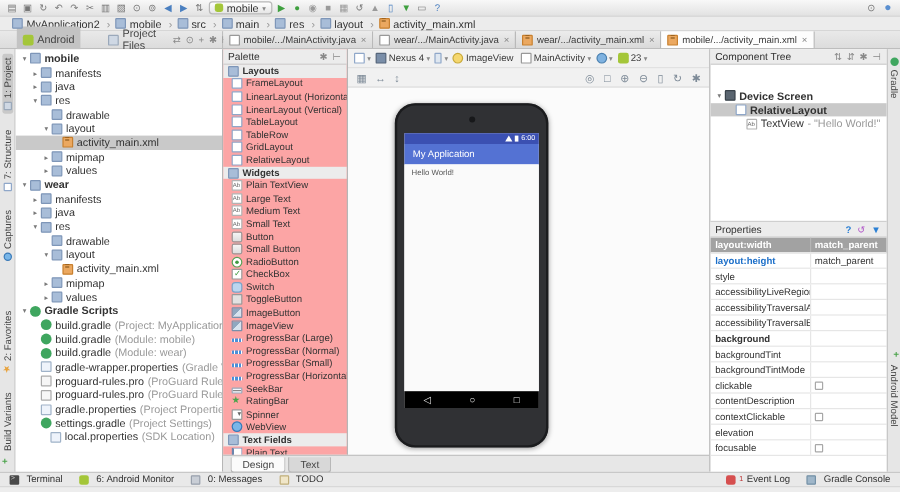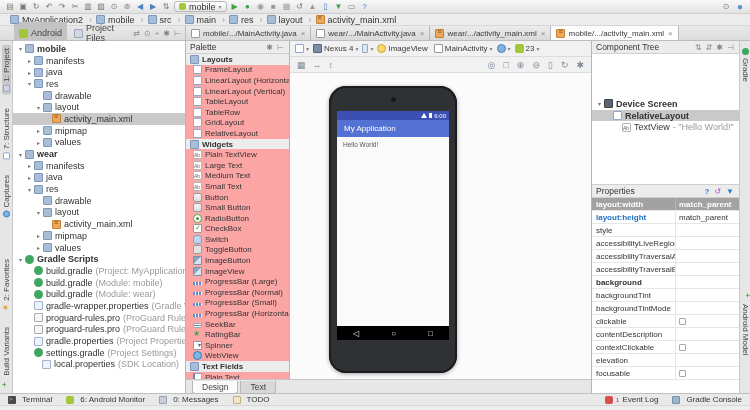"Android" span { gap: 2px -> 18px }
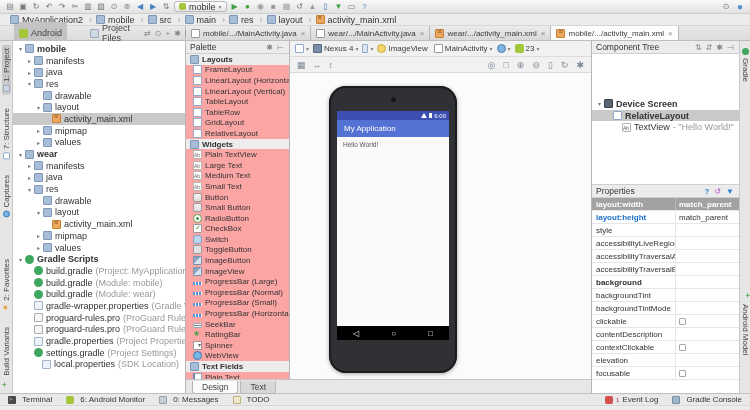"Device Screen" .ctTree { margin-top: 24px -> none }
